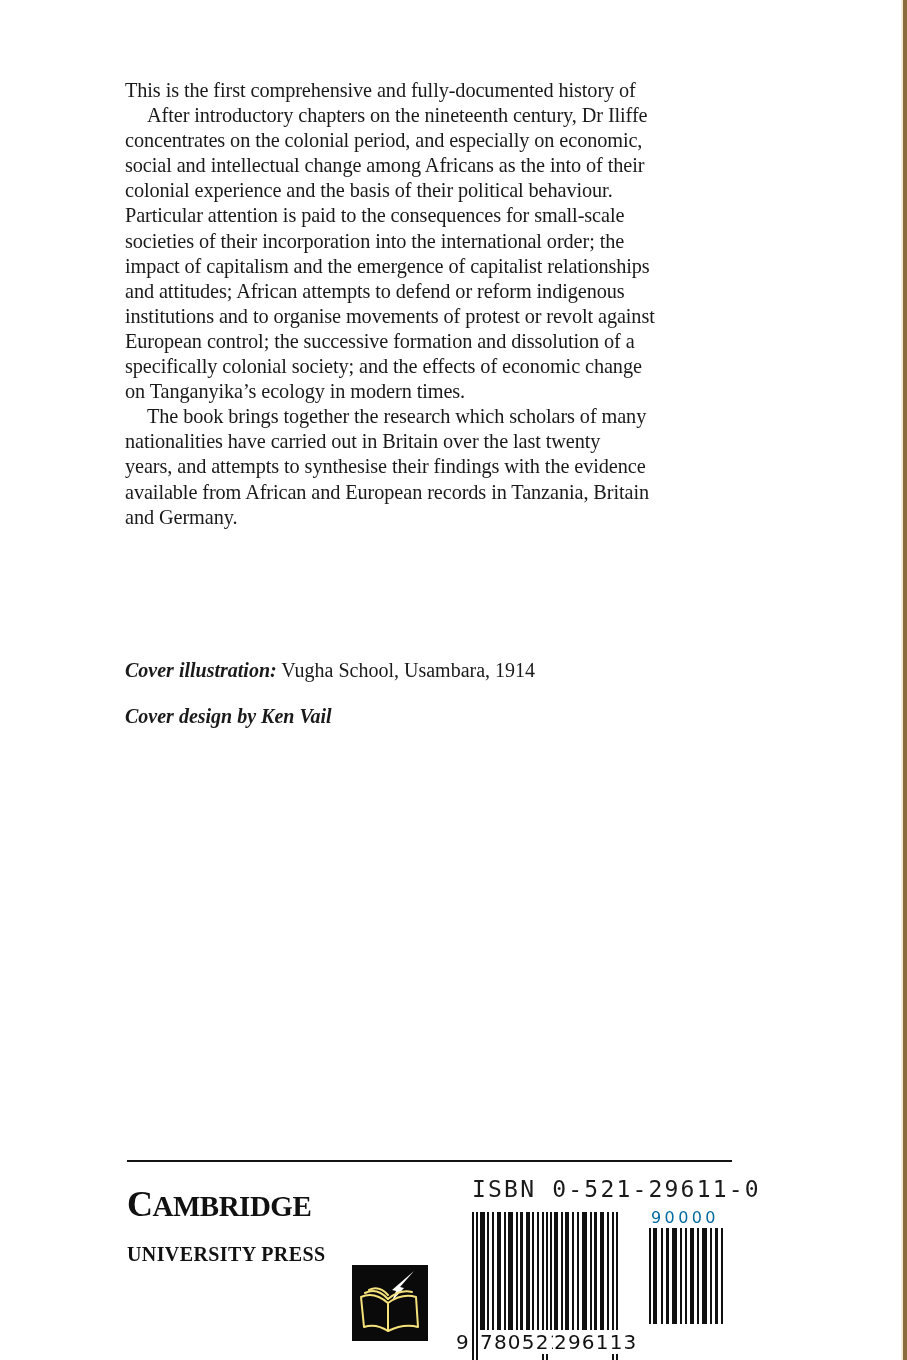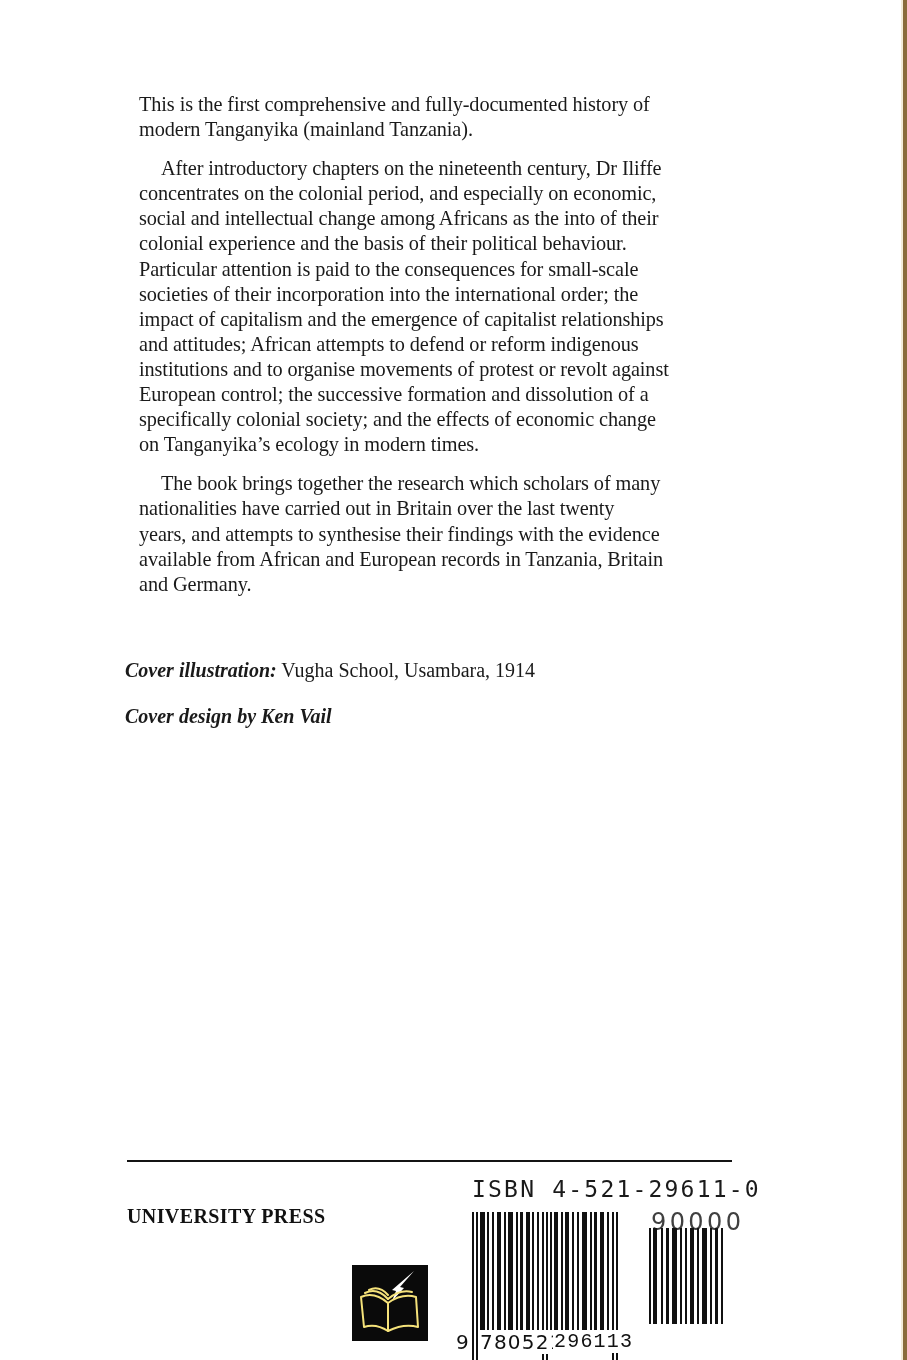"This is the first comprehensive" .blurb p { margin: 14px -> 0 }
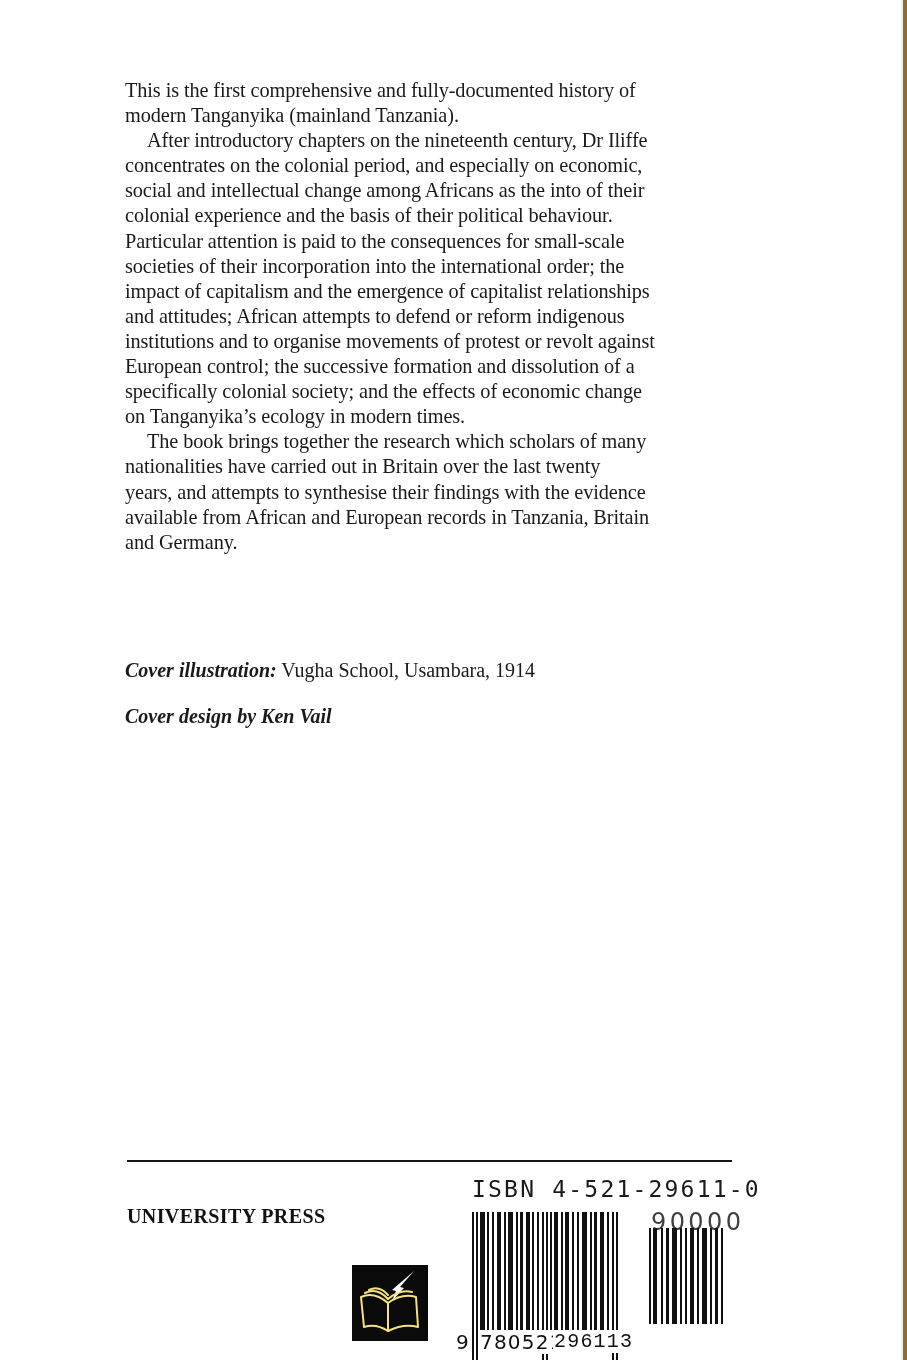"modern Tanganyika (mainland Tanzania)." span.line { html: <span>modern Tanganyika (mainland Tanzania).</span> -> none }
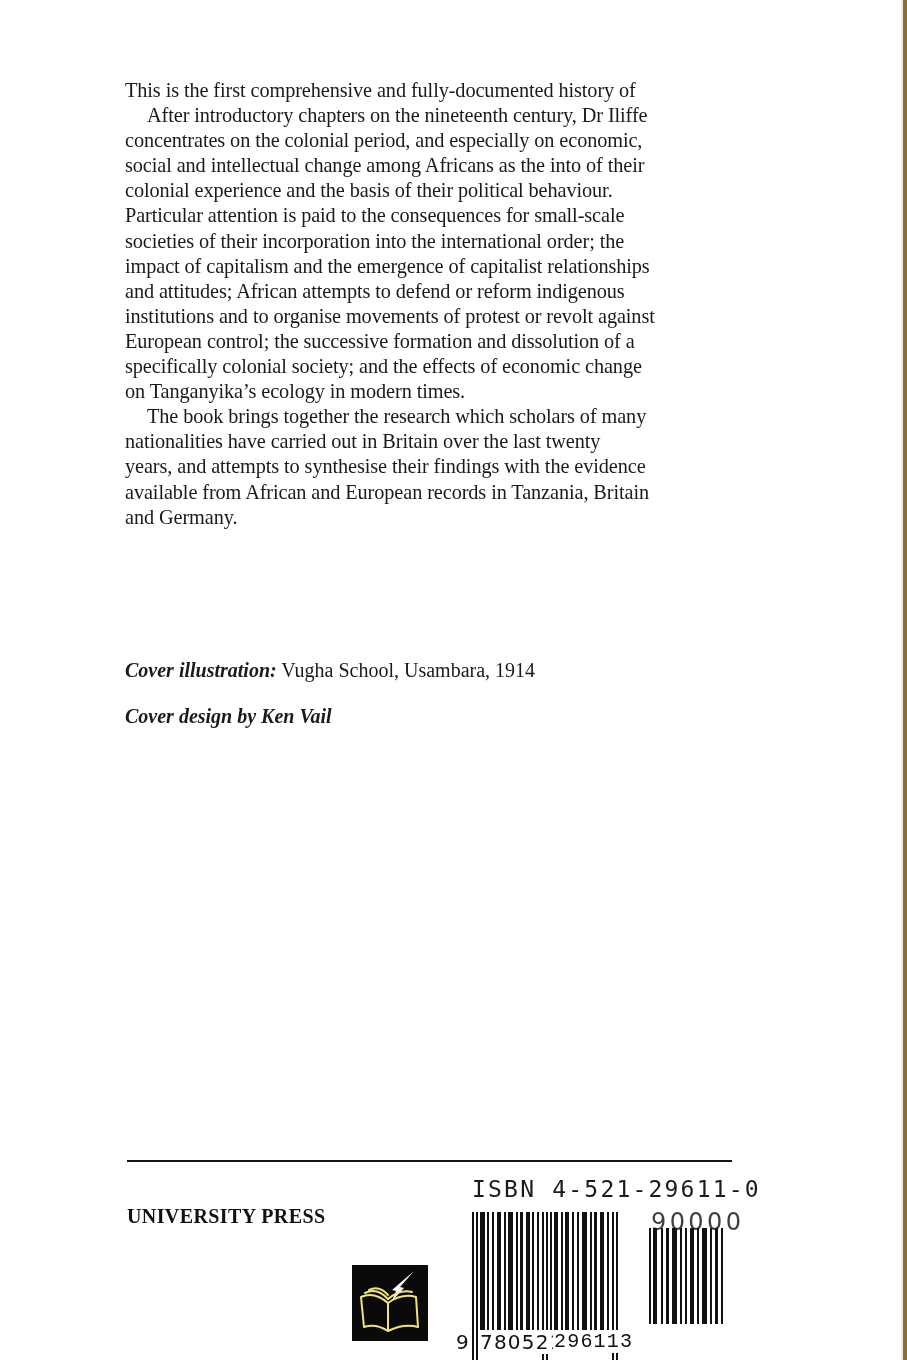"CAMBRIDGE" span.publisher-name { html: none -> <span><span>C</span><span>AMBRIDGE</span></span> }
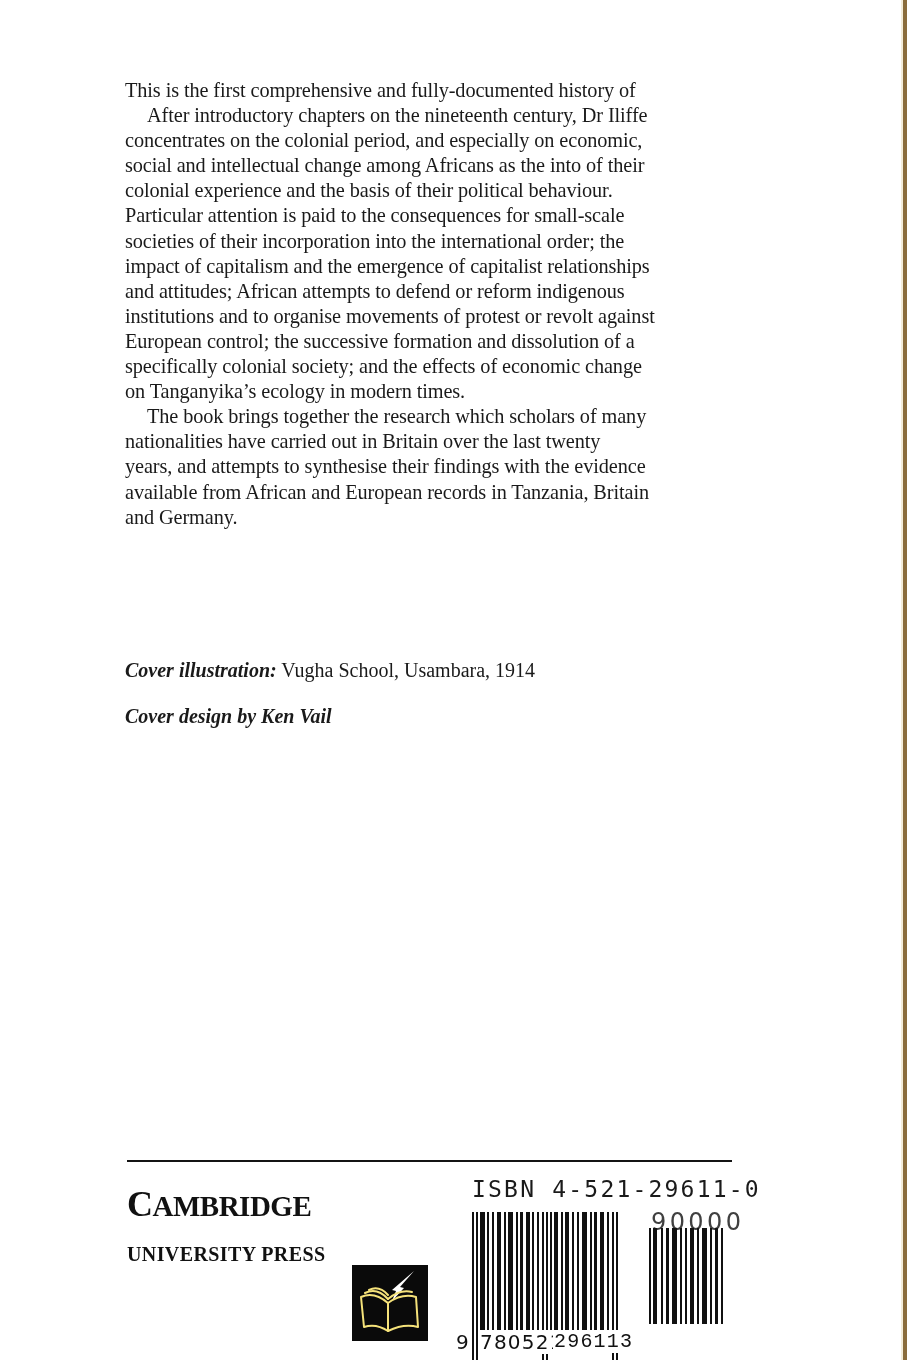"ISBN 4-521-29611-0" div.isbn-text { text: 4-521-29611-0 -> 0-521-29611-0 }
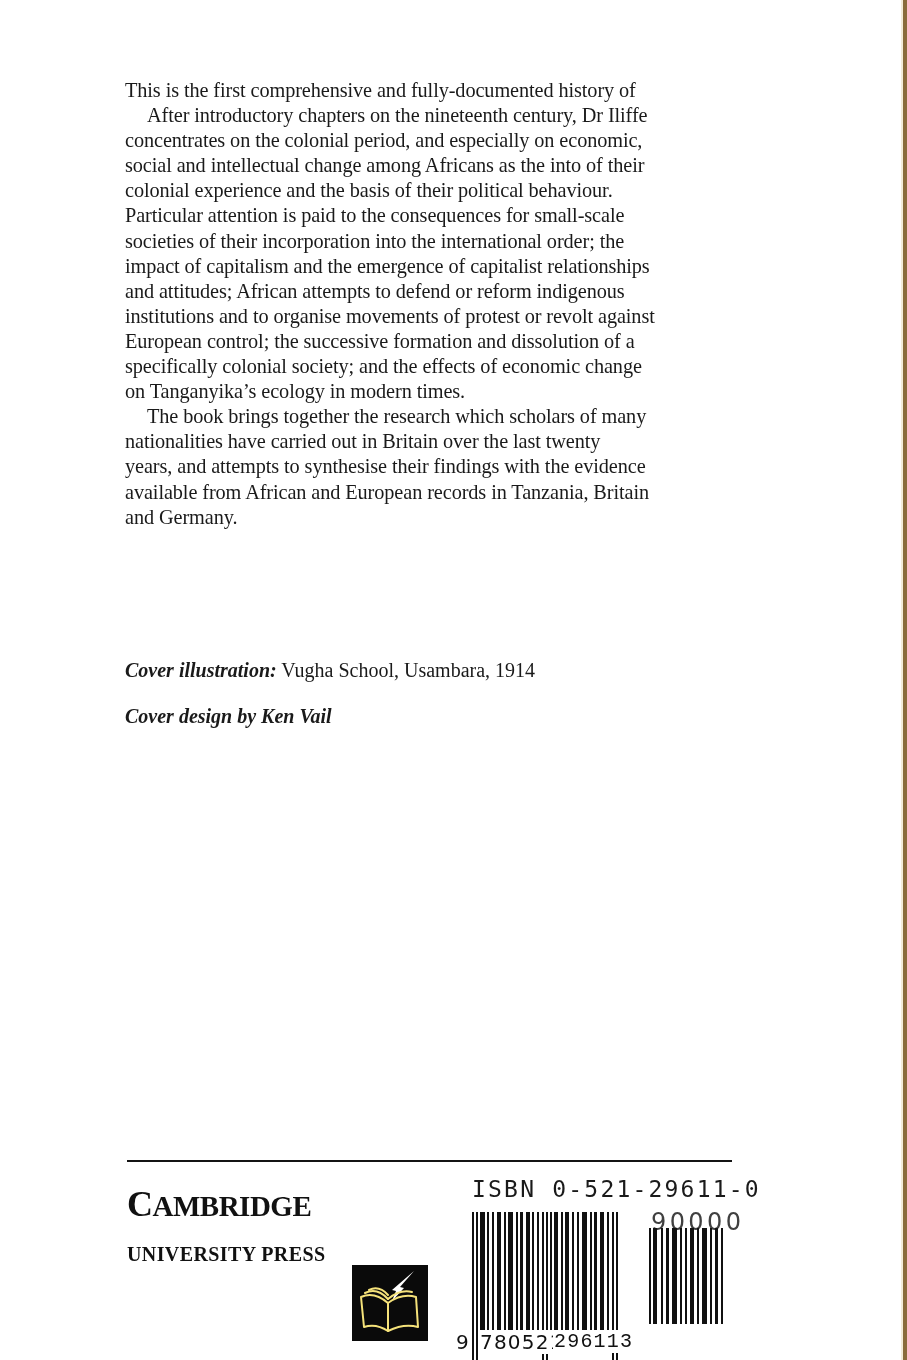"90000" .addon-digits { color: #404040 -> #0369a1; font-size: 24px -> 16px }
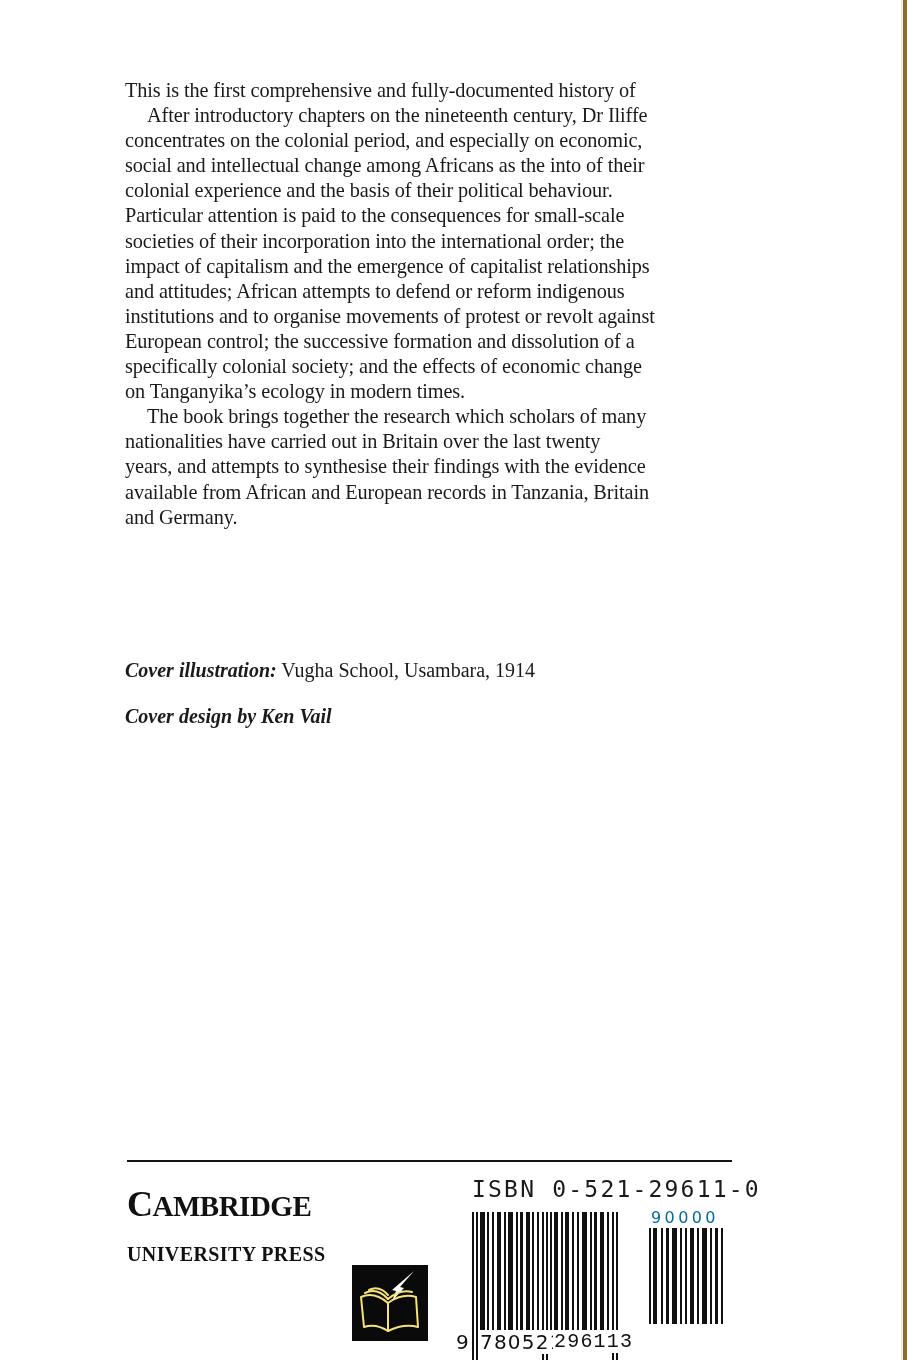"296113" .ean-right { font-family: Liberation Mono, monospace -> none }
